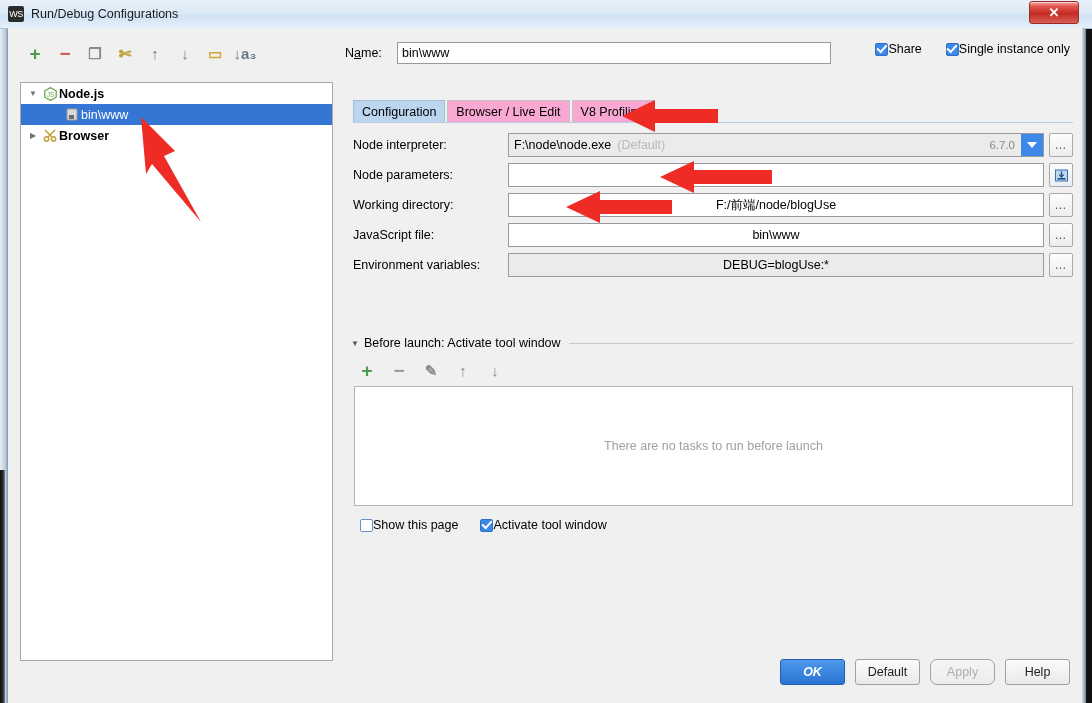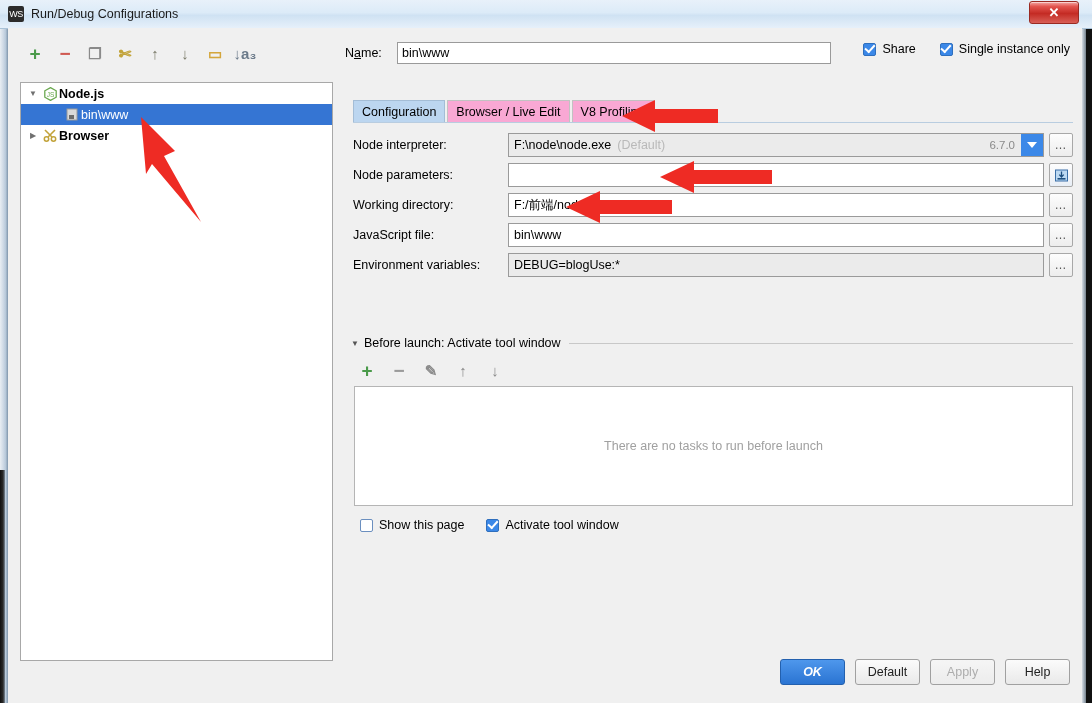"Share" .chk-wrap { gap: 6px -> 0 }
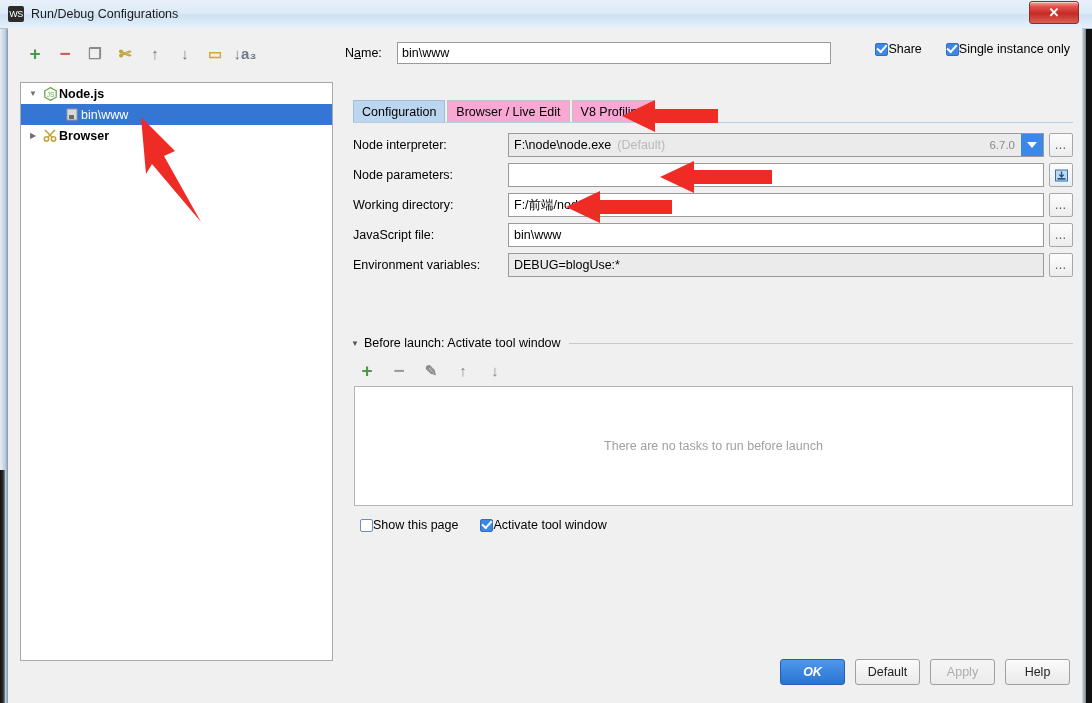"F:\node\node.exe" .finput { justify-content: none -> center }
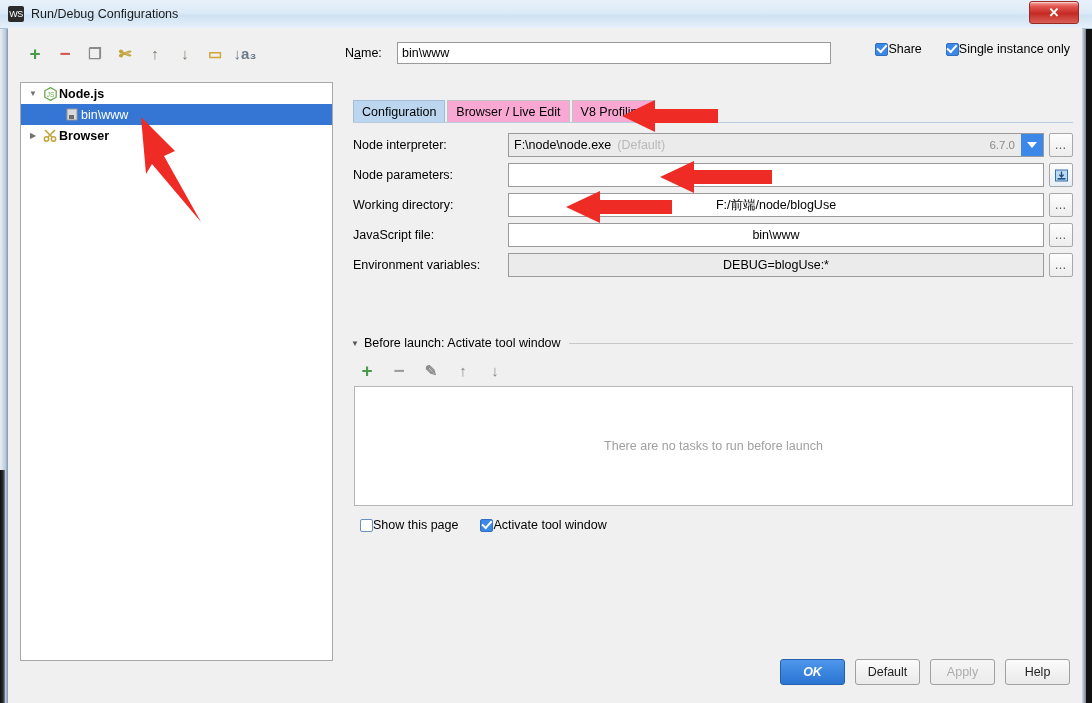"Apply" .dbtn.disabled { border-radius: none -> 7px }
